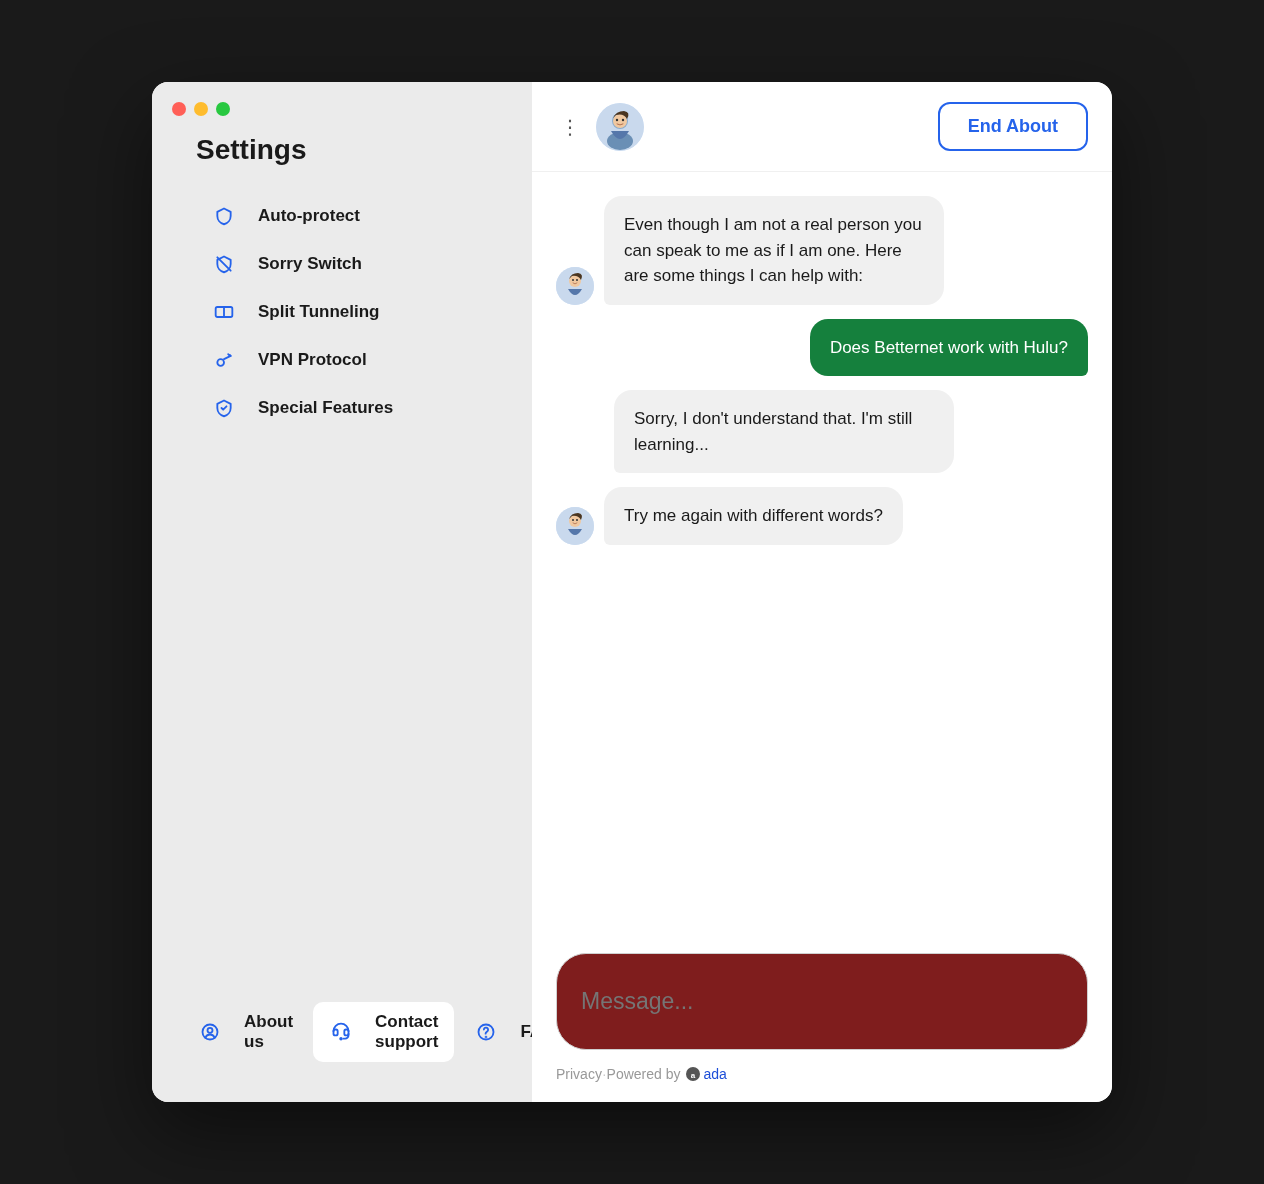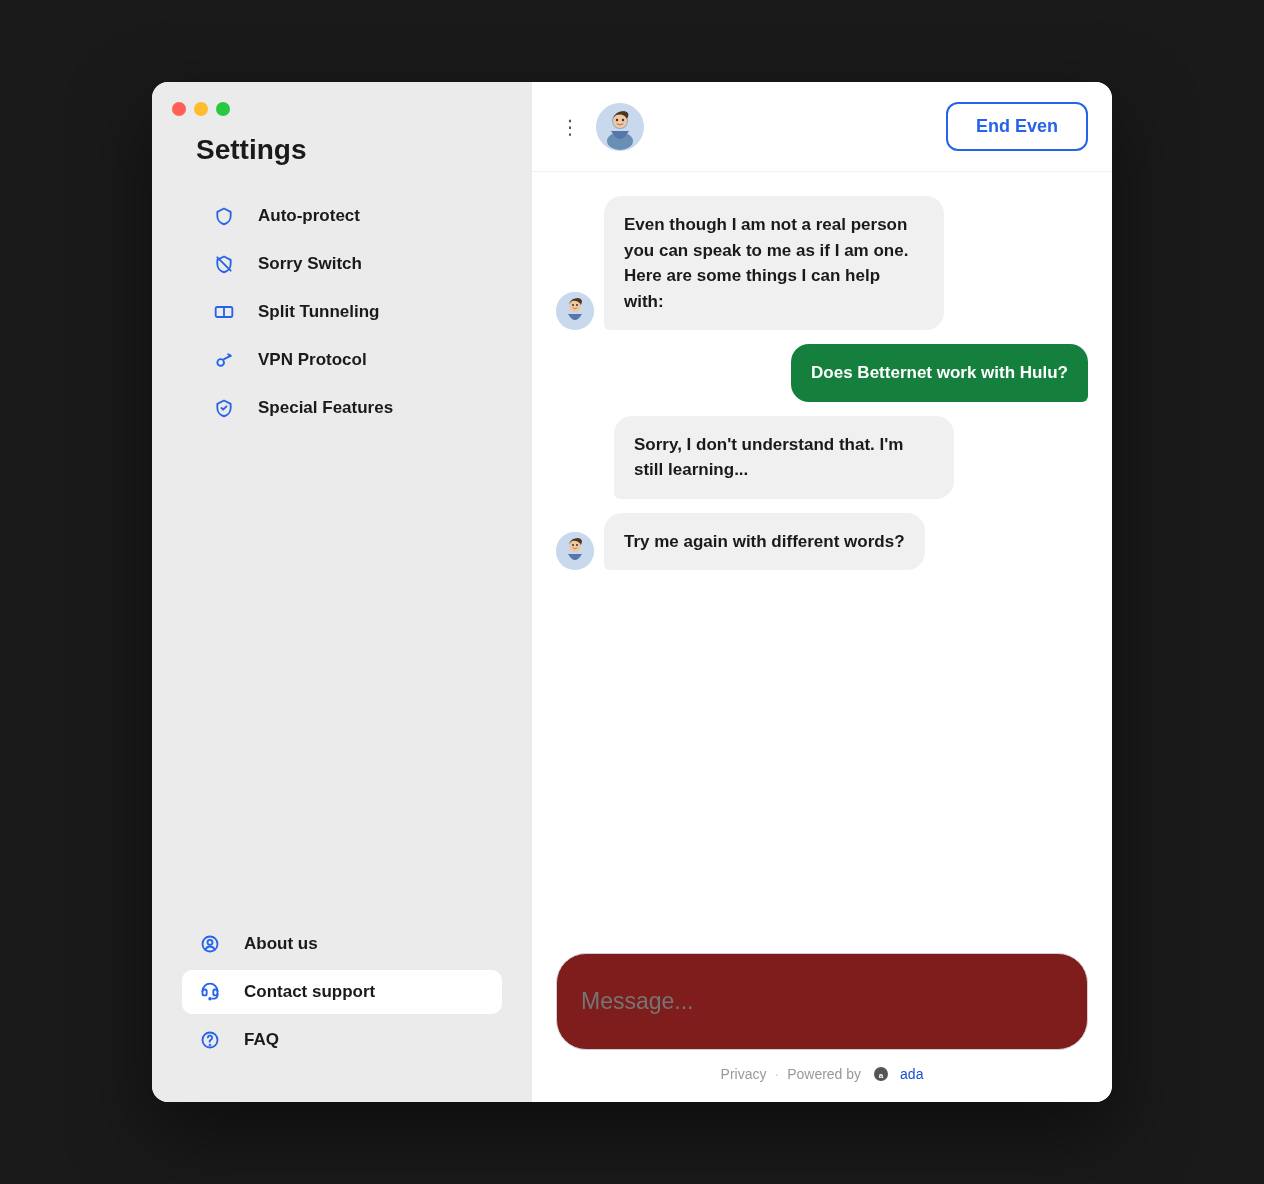"End Even" button.end-chat-btn { text: Even -> About }
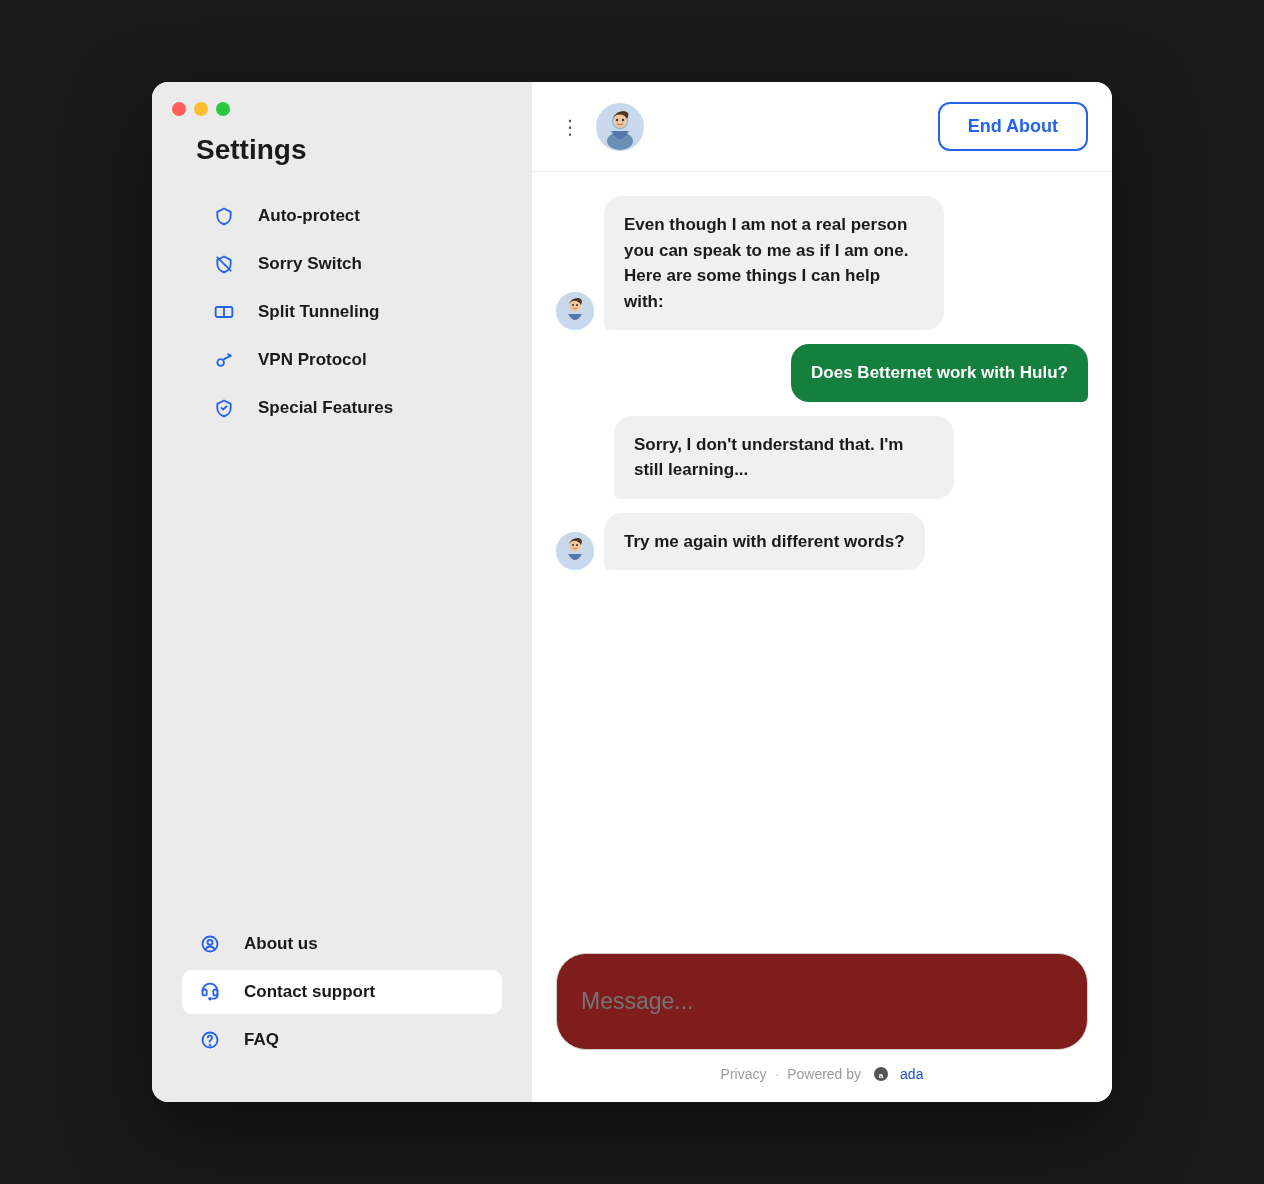"Even though I am not" .chat-messages { font-weight: bold -> none }
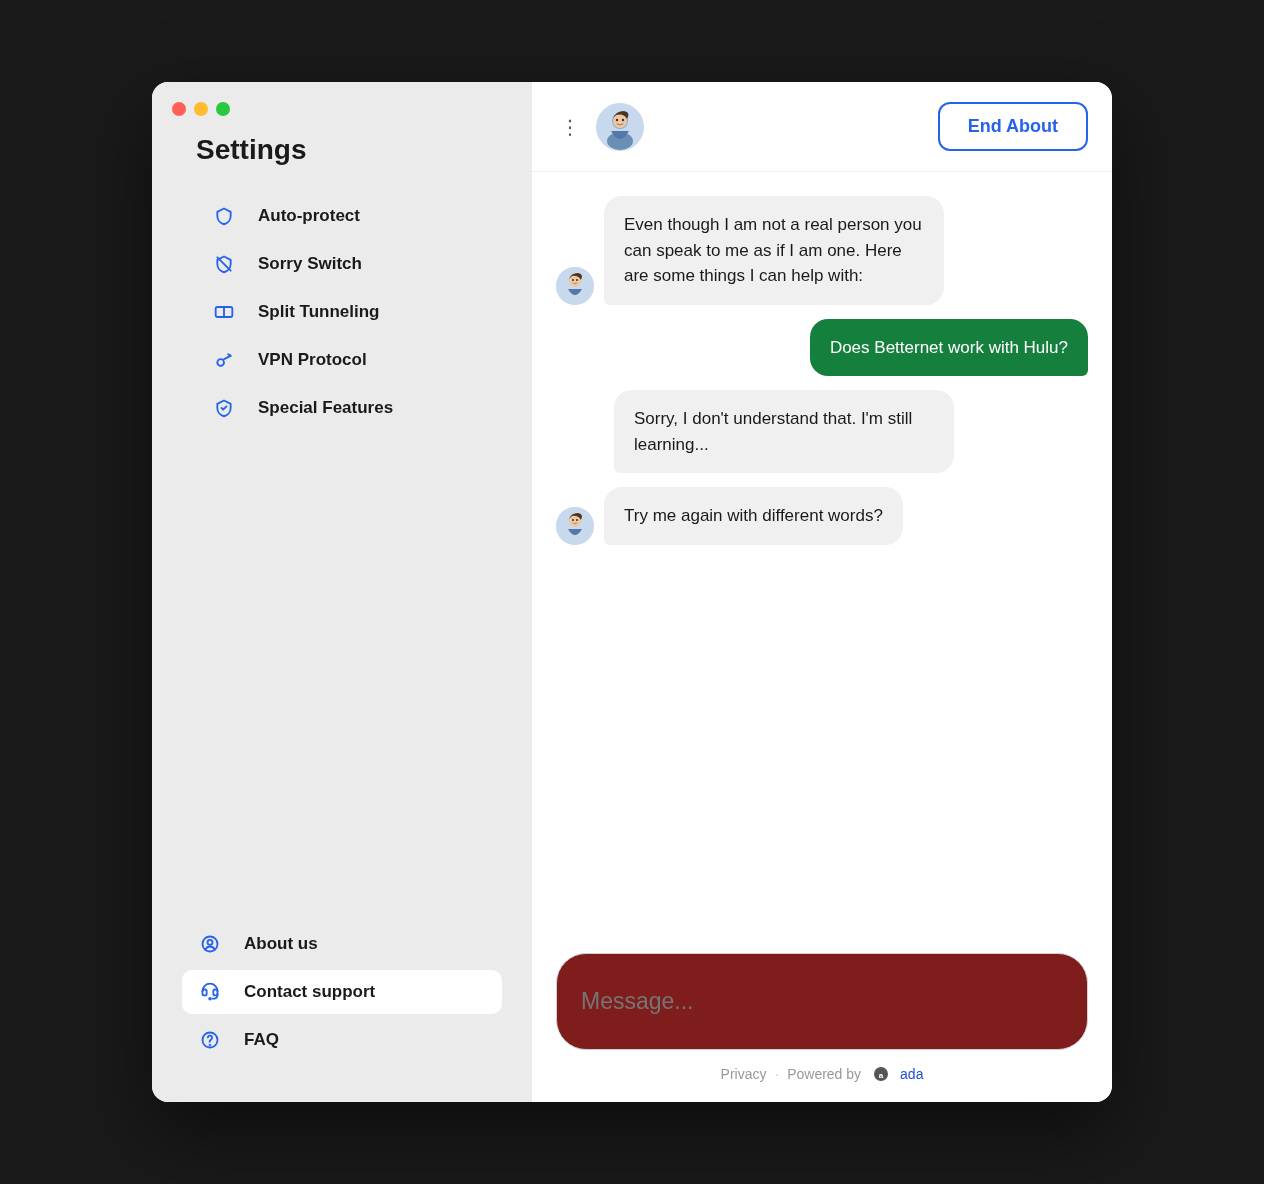"About us" .sidebar-bottom { flex-direction: column -> row }
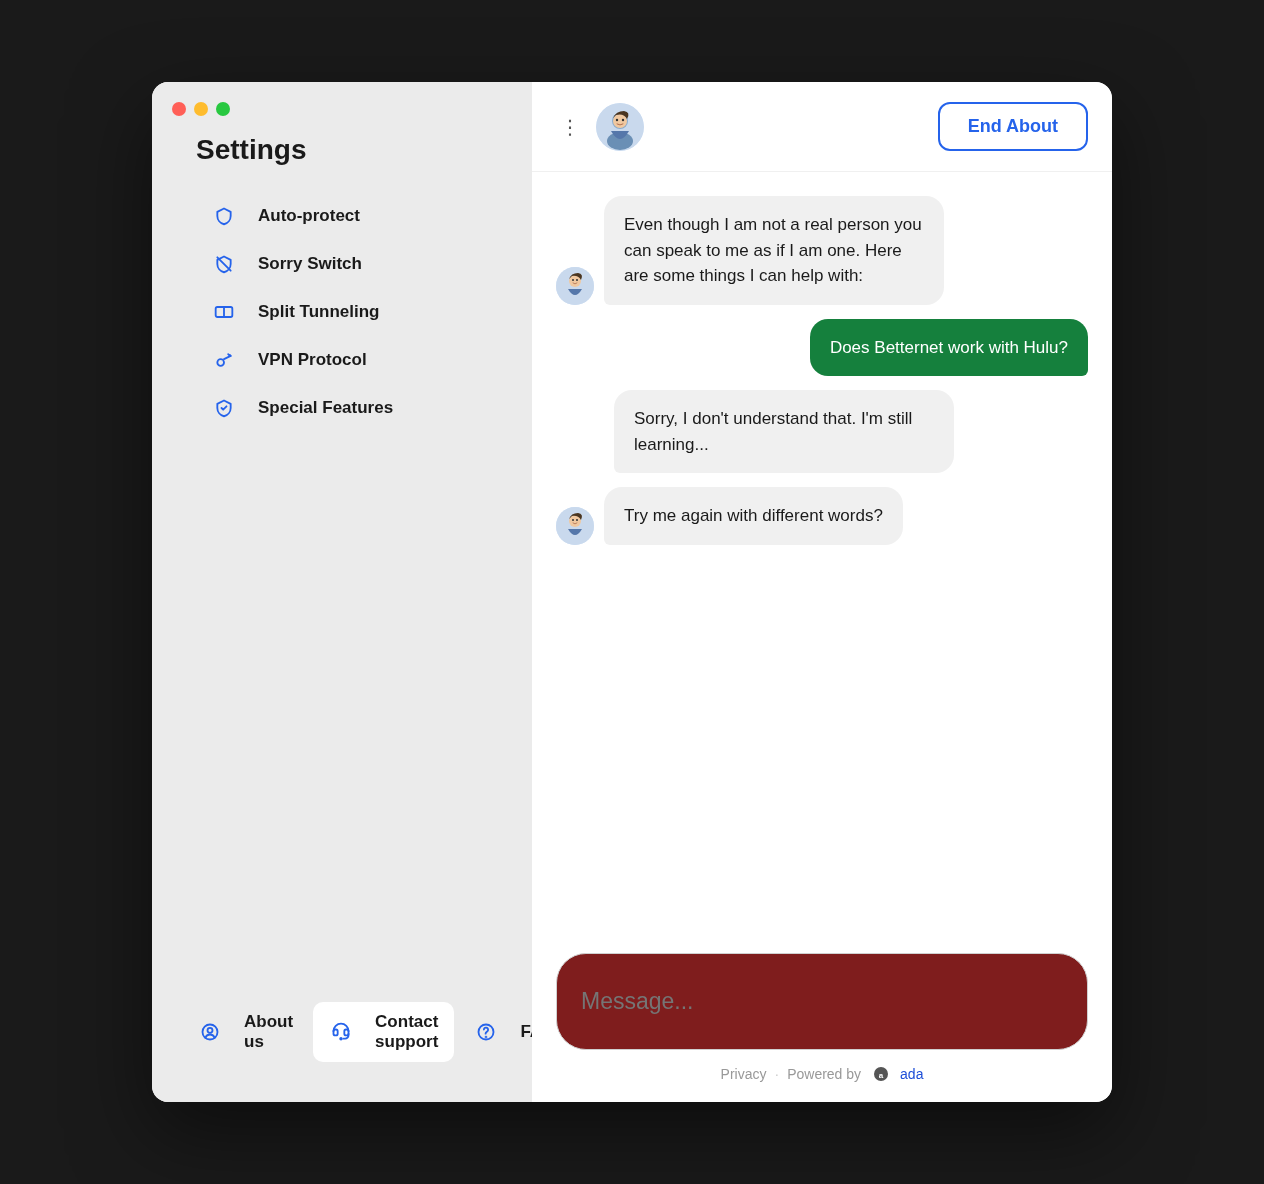"Privacy" .chat-footer { gap: 8px -> none; justify-content: center -> none }
